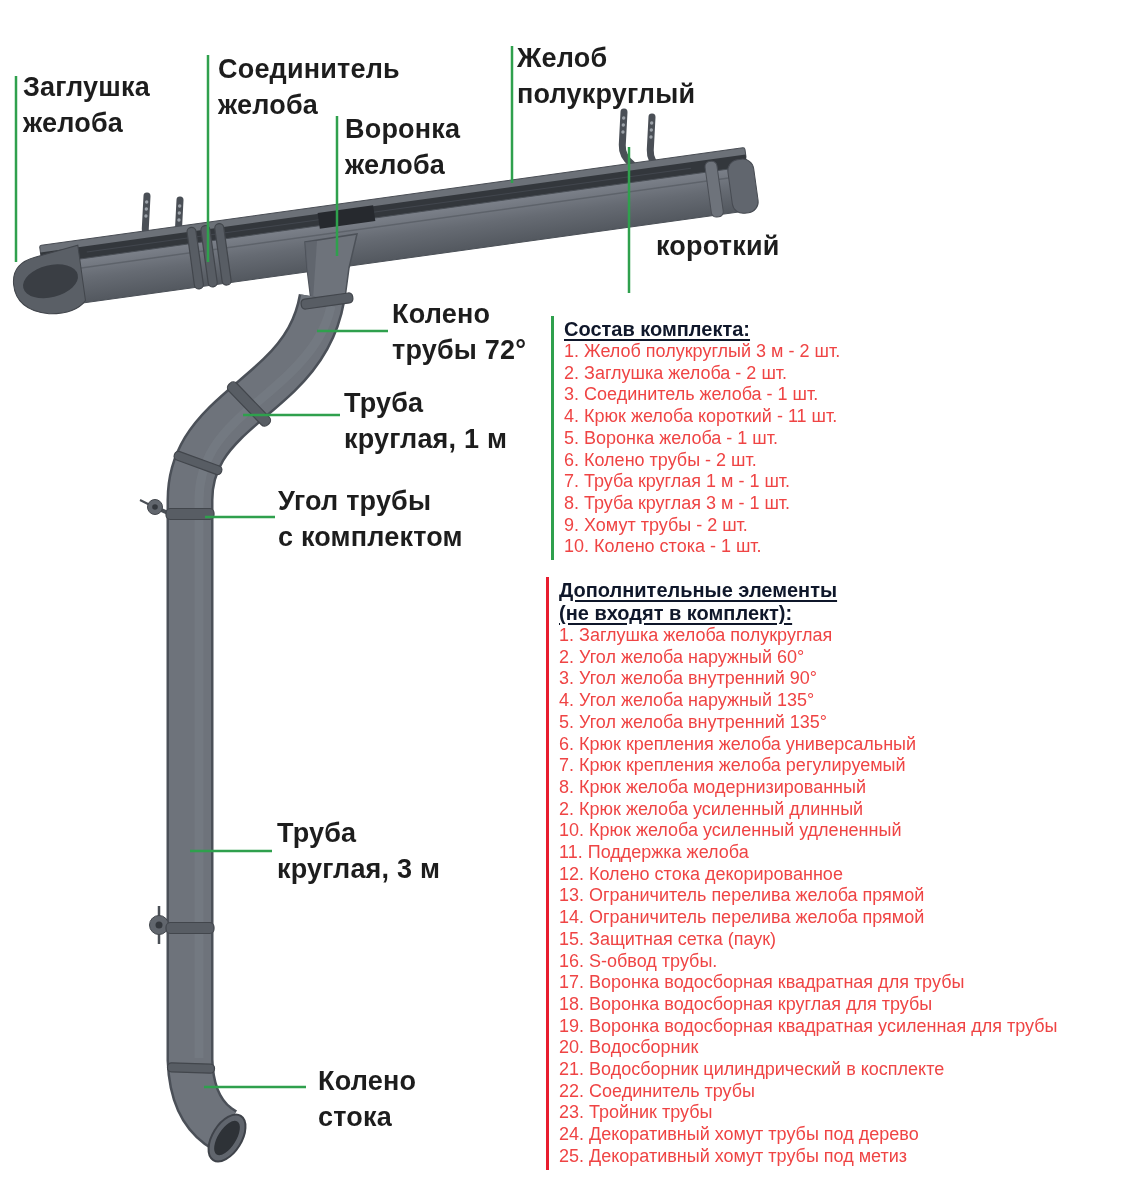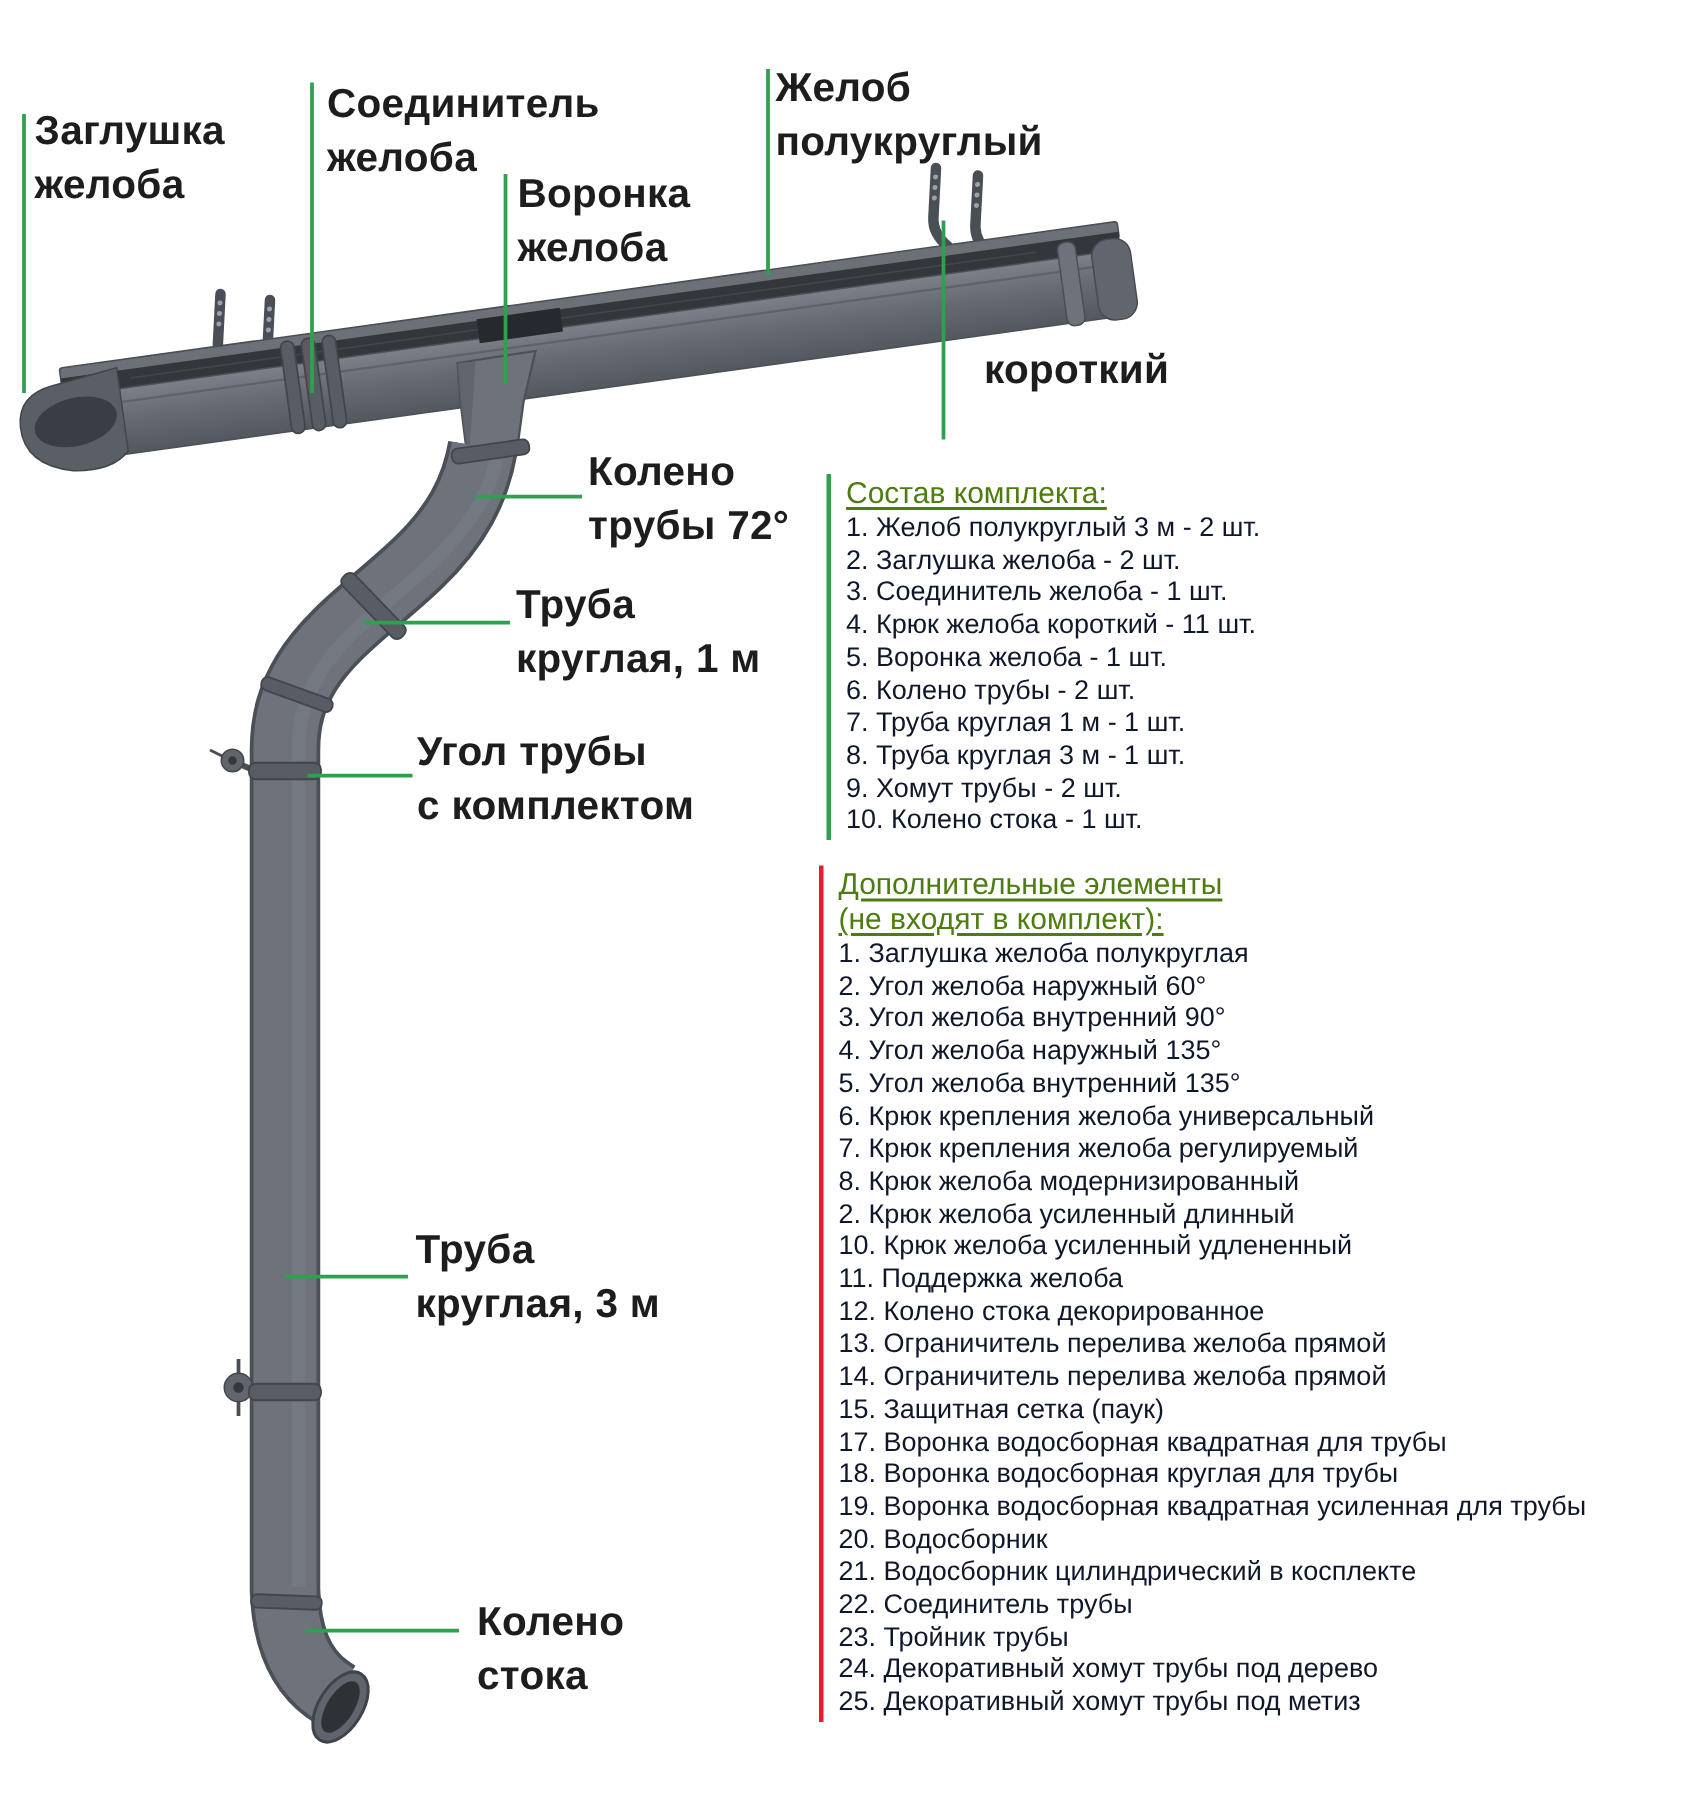"Состав комплекта:" .panel-title { color: #4d7c0f -> #0f172a; font-weight: 400 -> 700 }
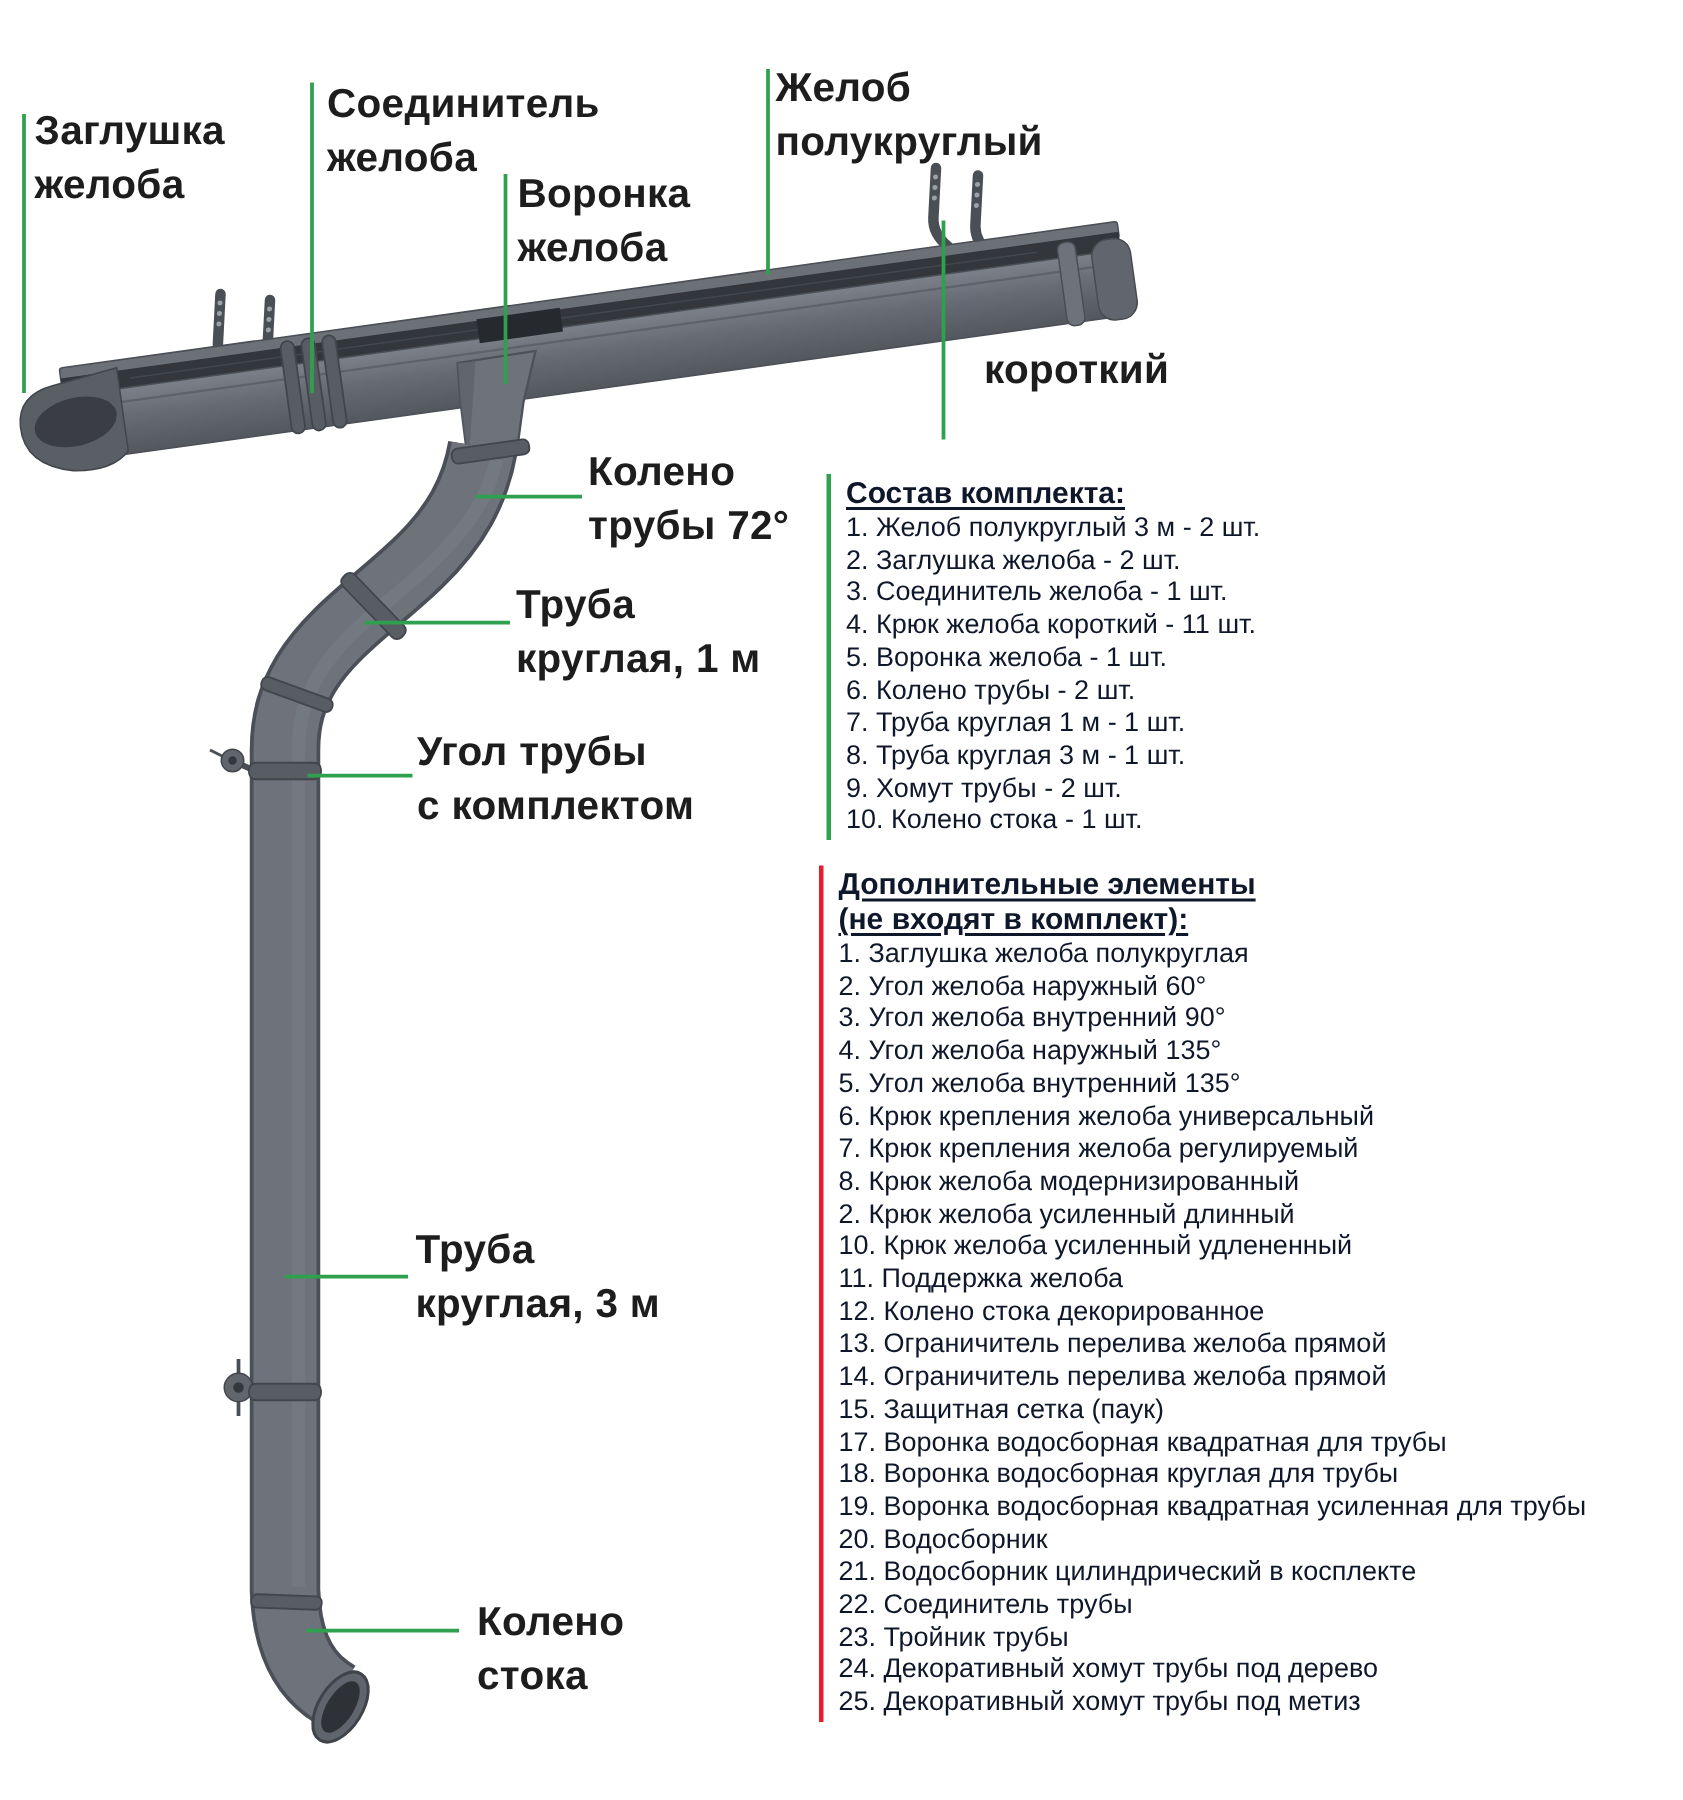"1. Желоб полукруглый 3 м" .panel .item { color: #0f172a -> #ef4444 }
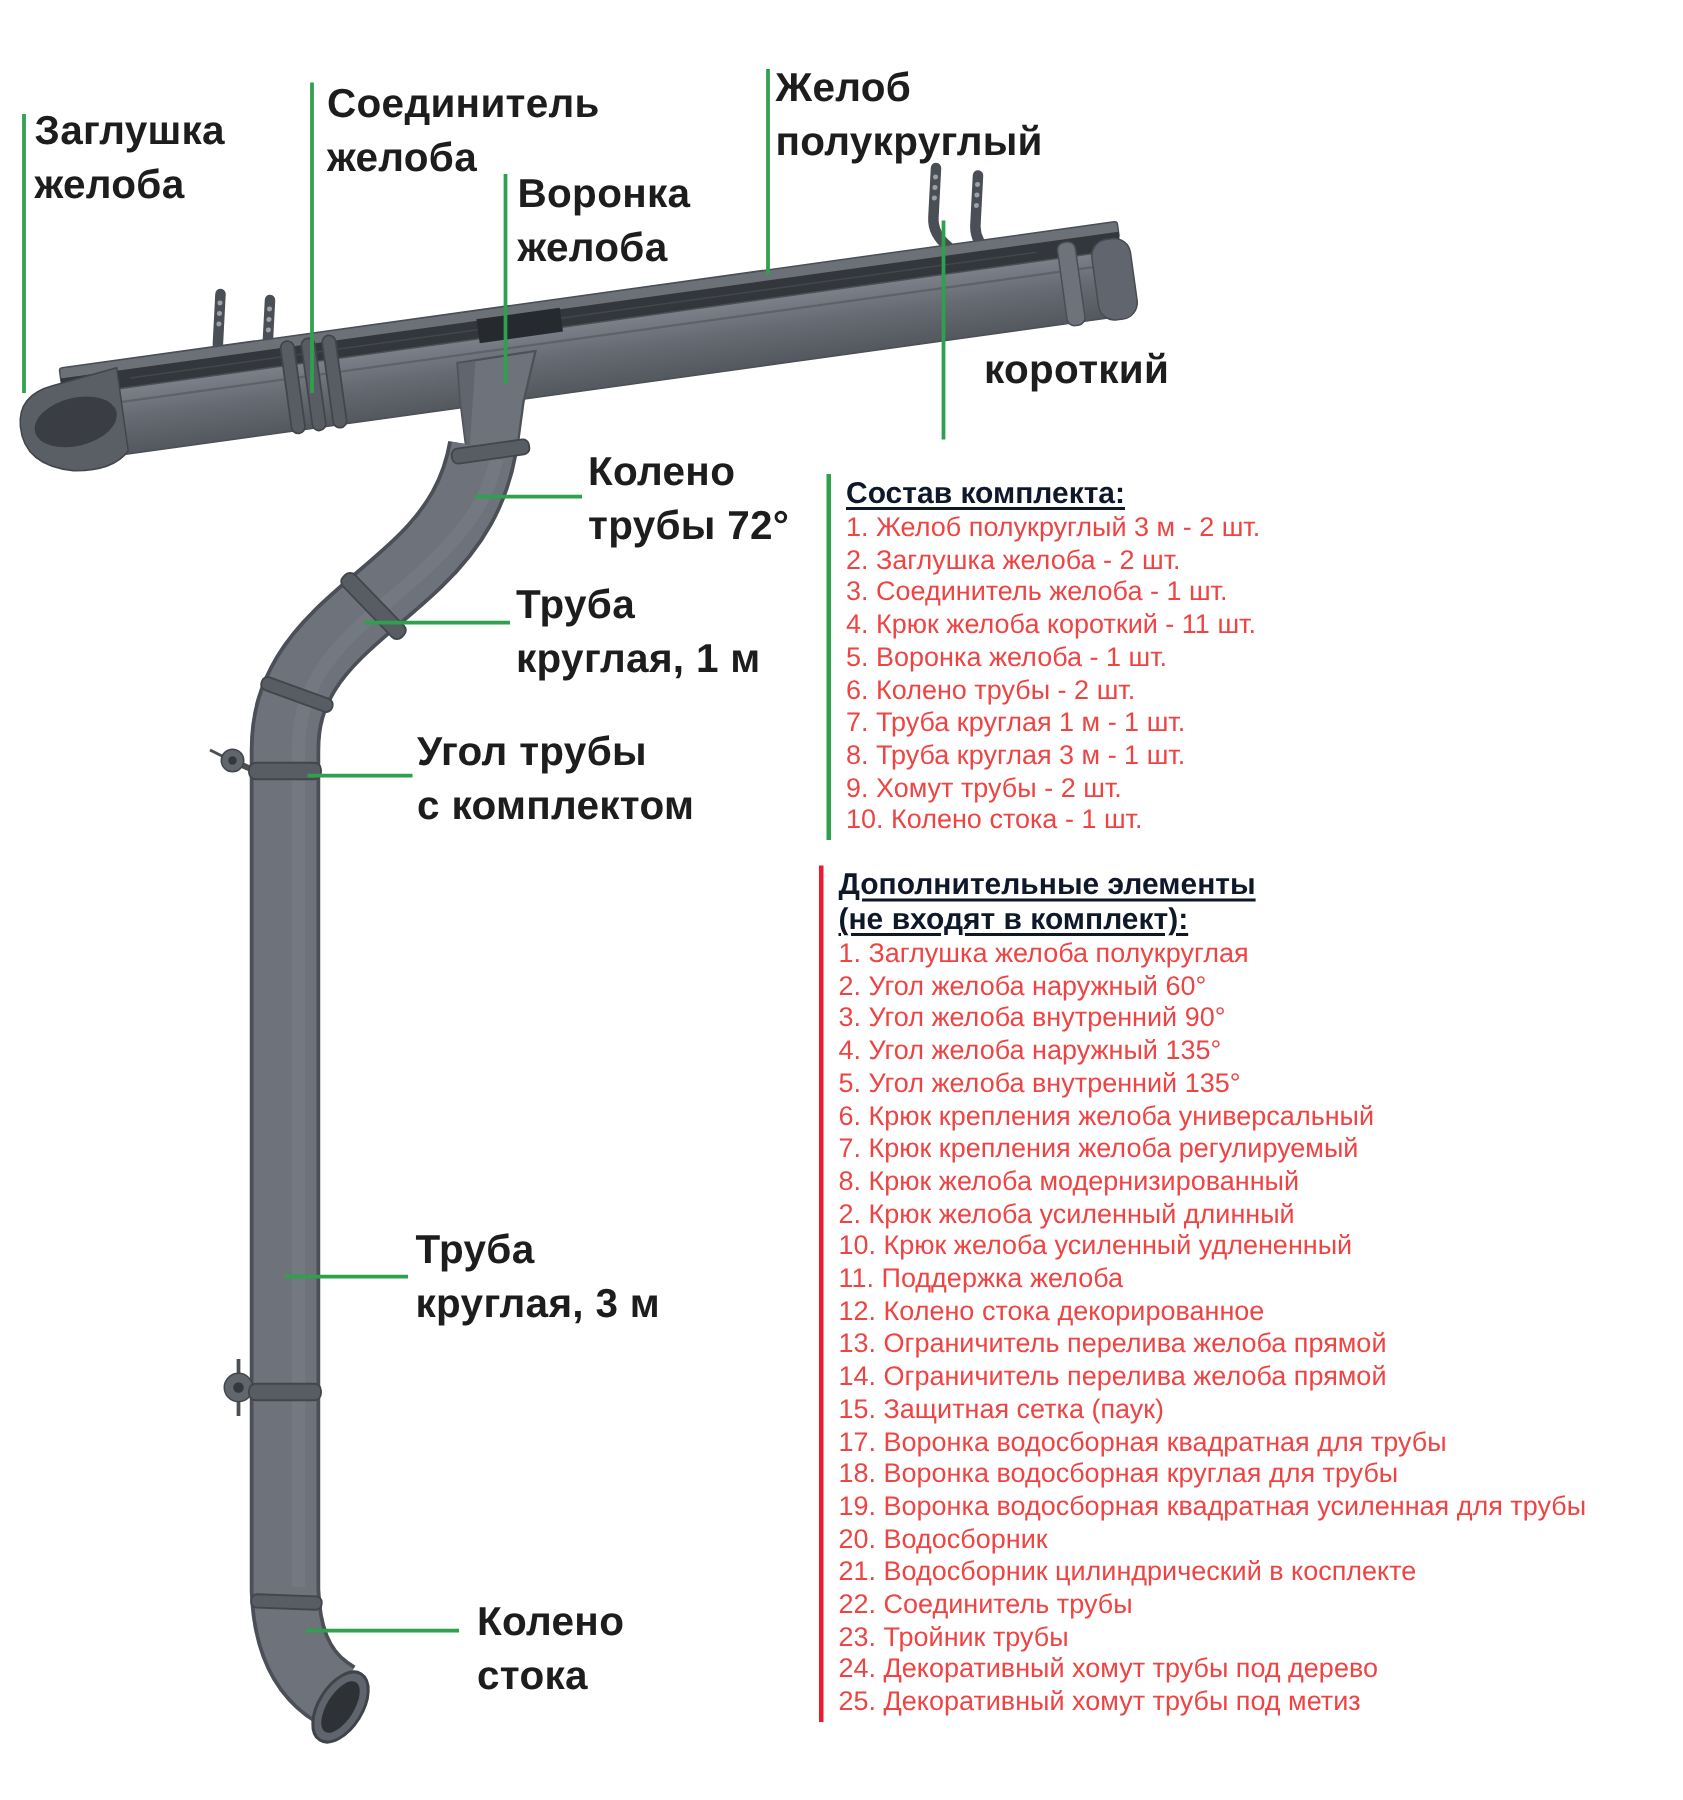"16. S-обвод трубы." div.item { html: none -> <div>16. S-обвод трубы.</div> }
